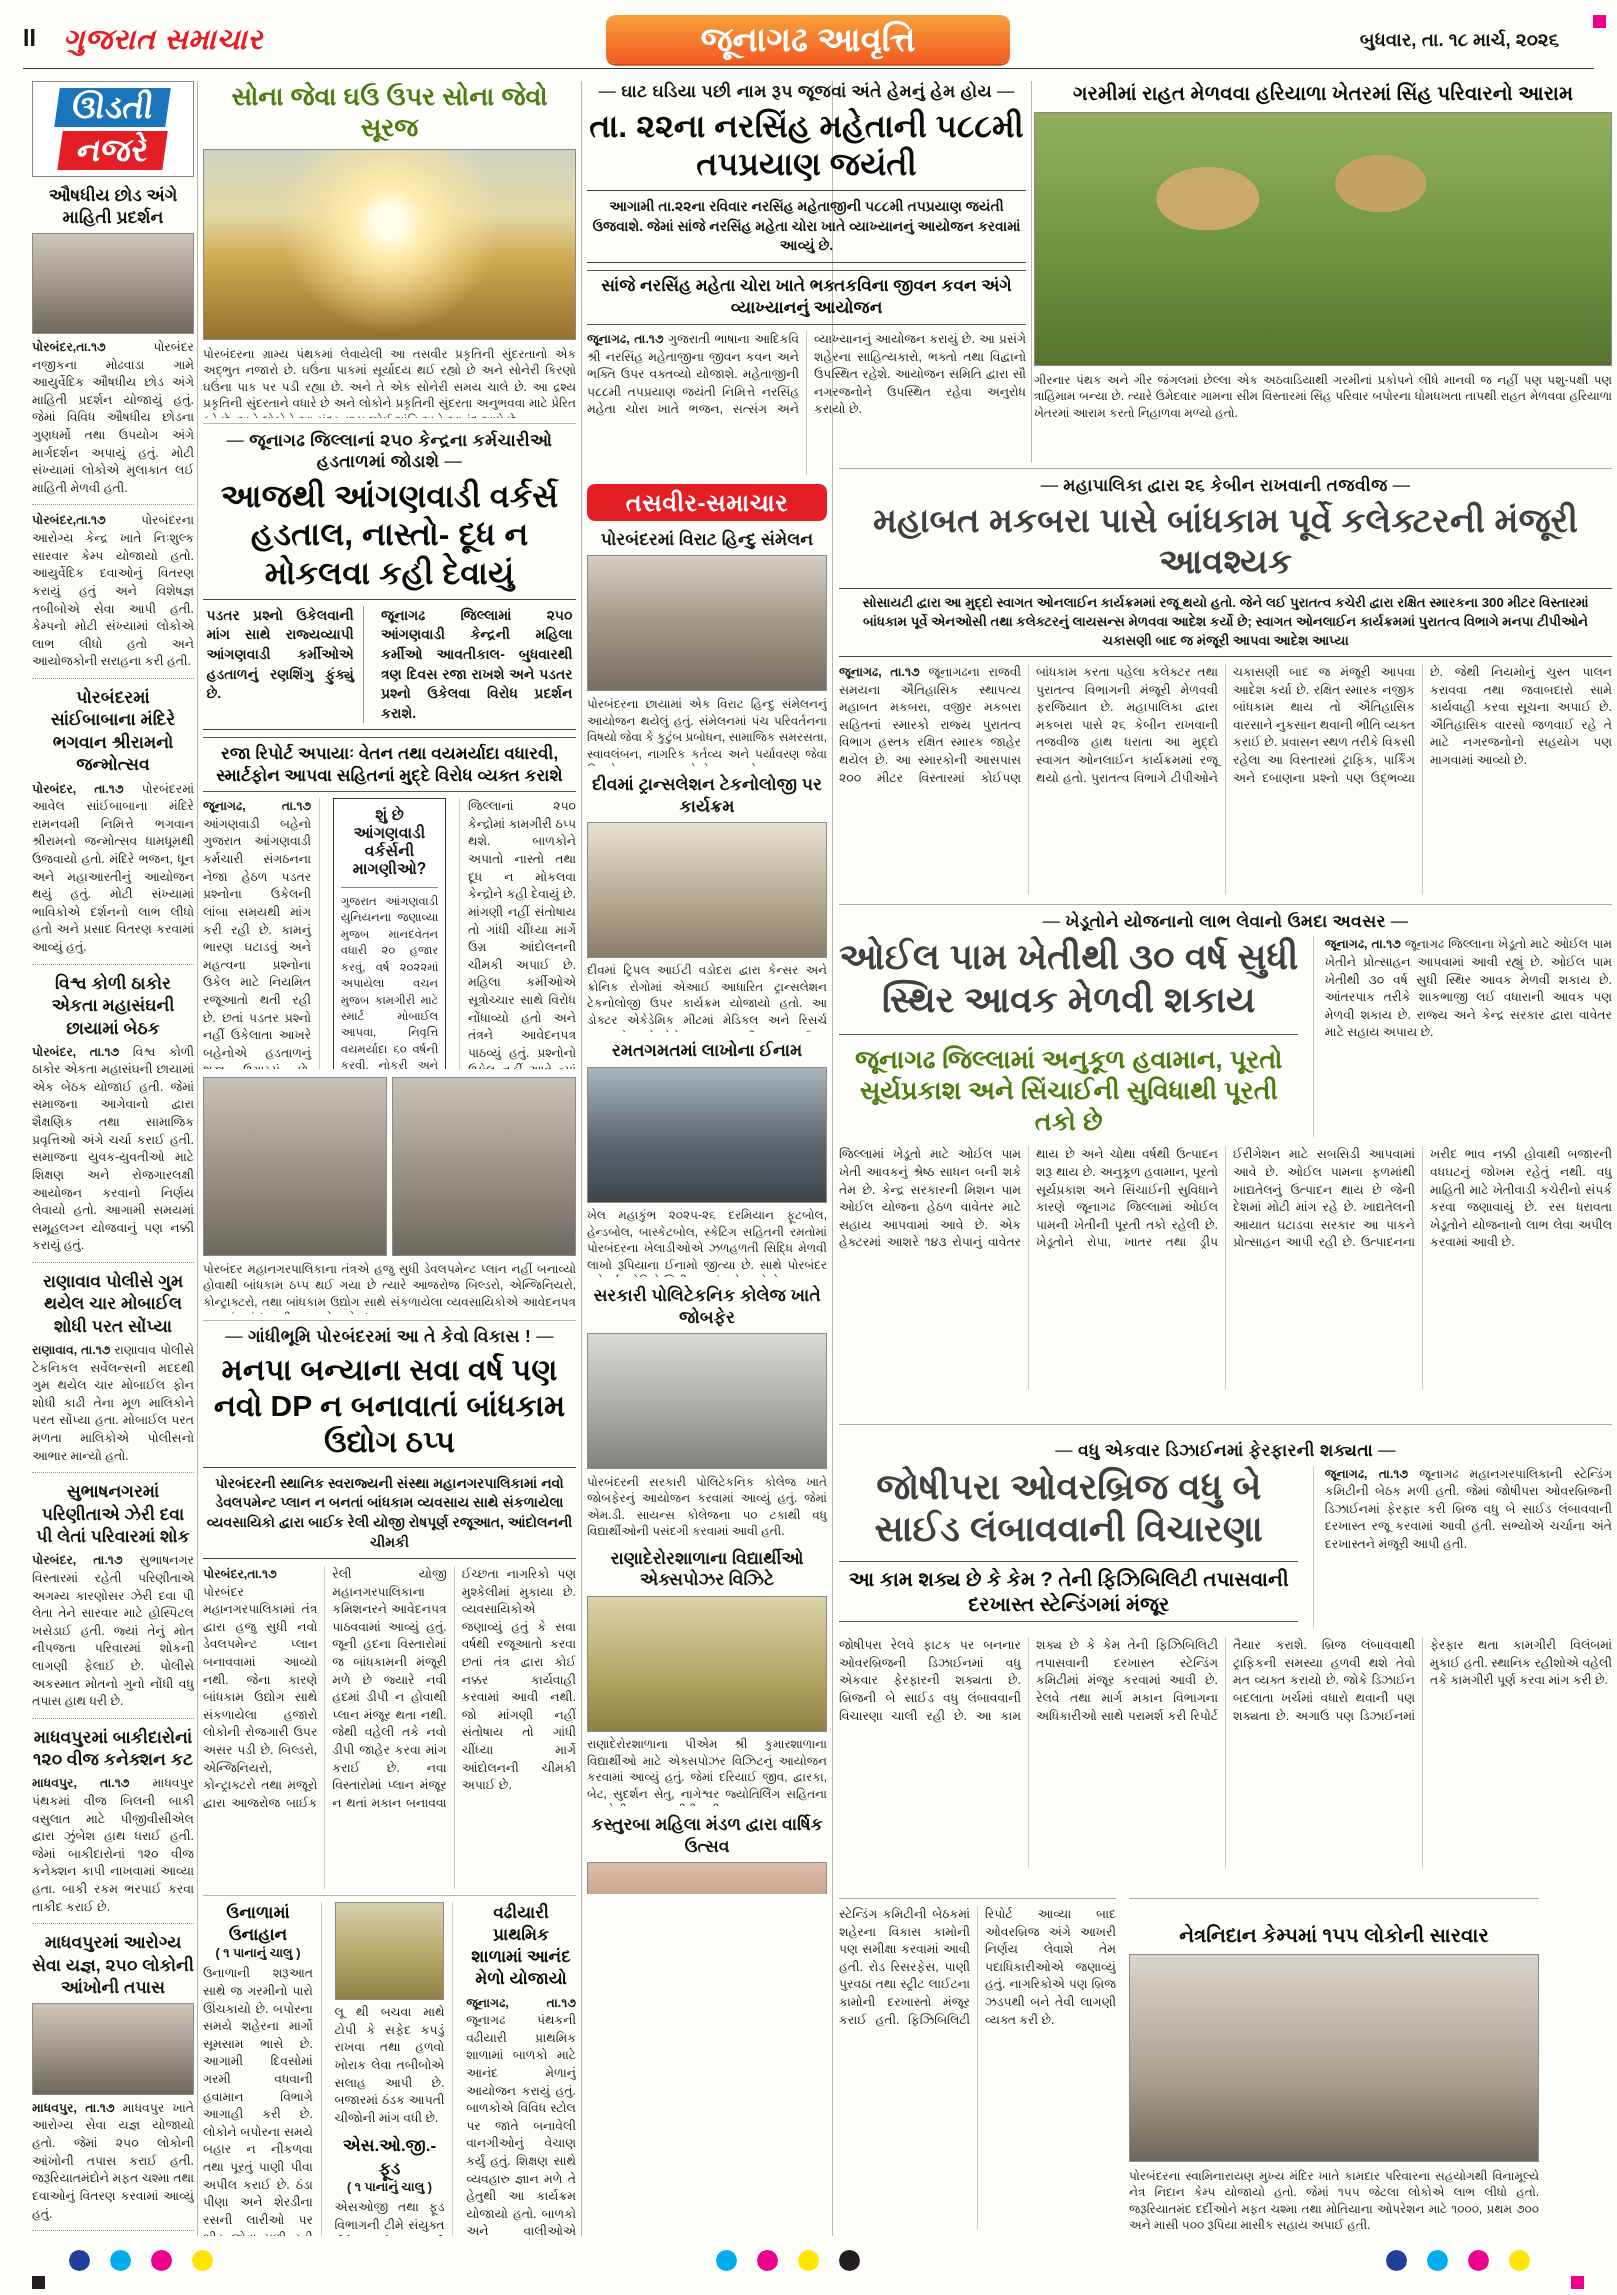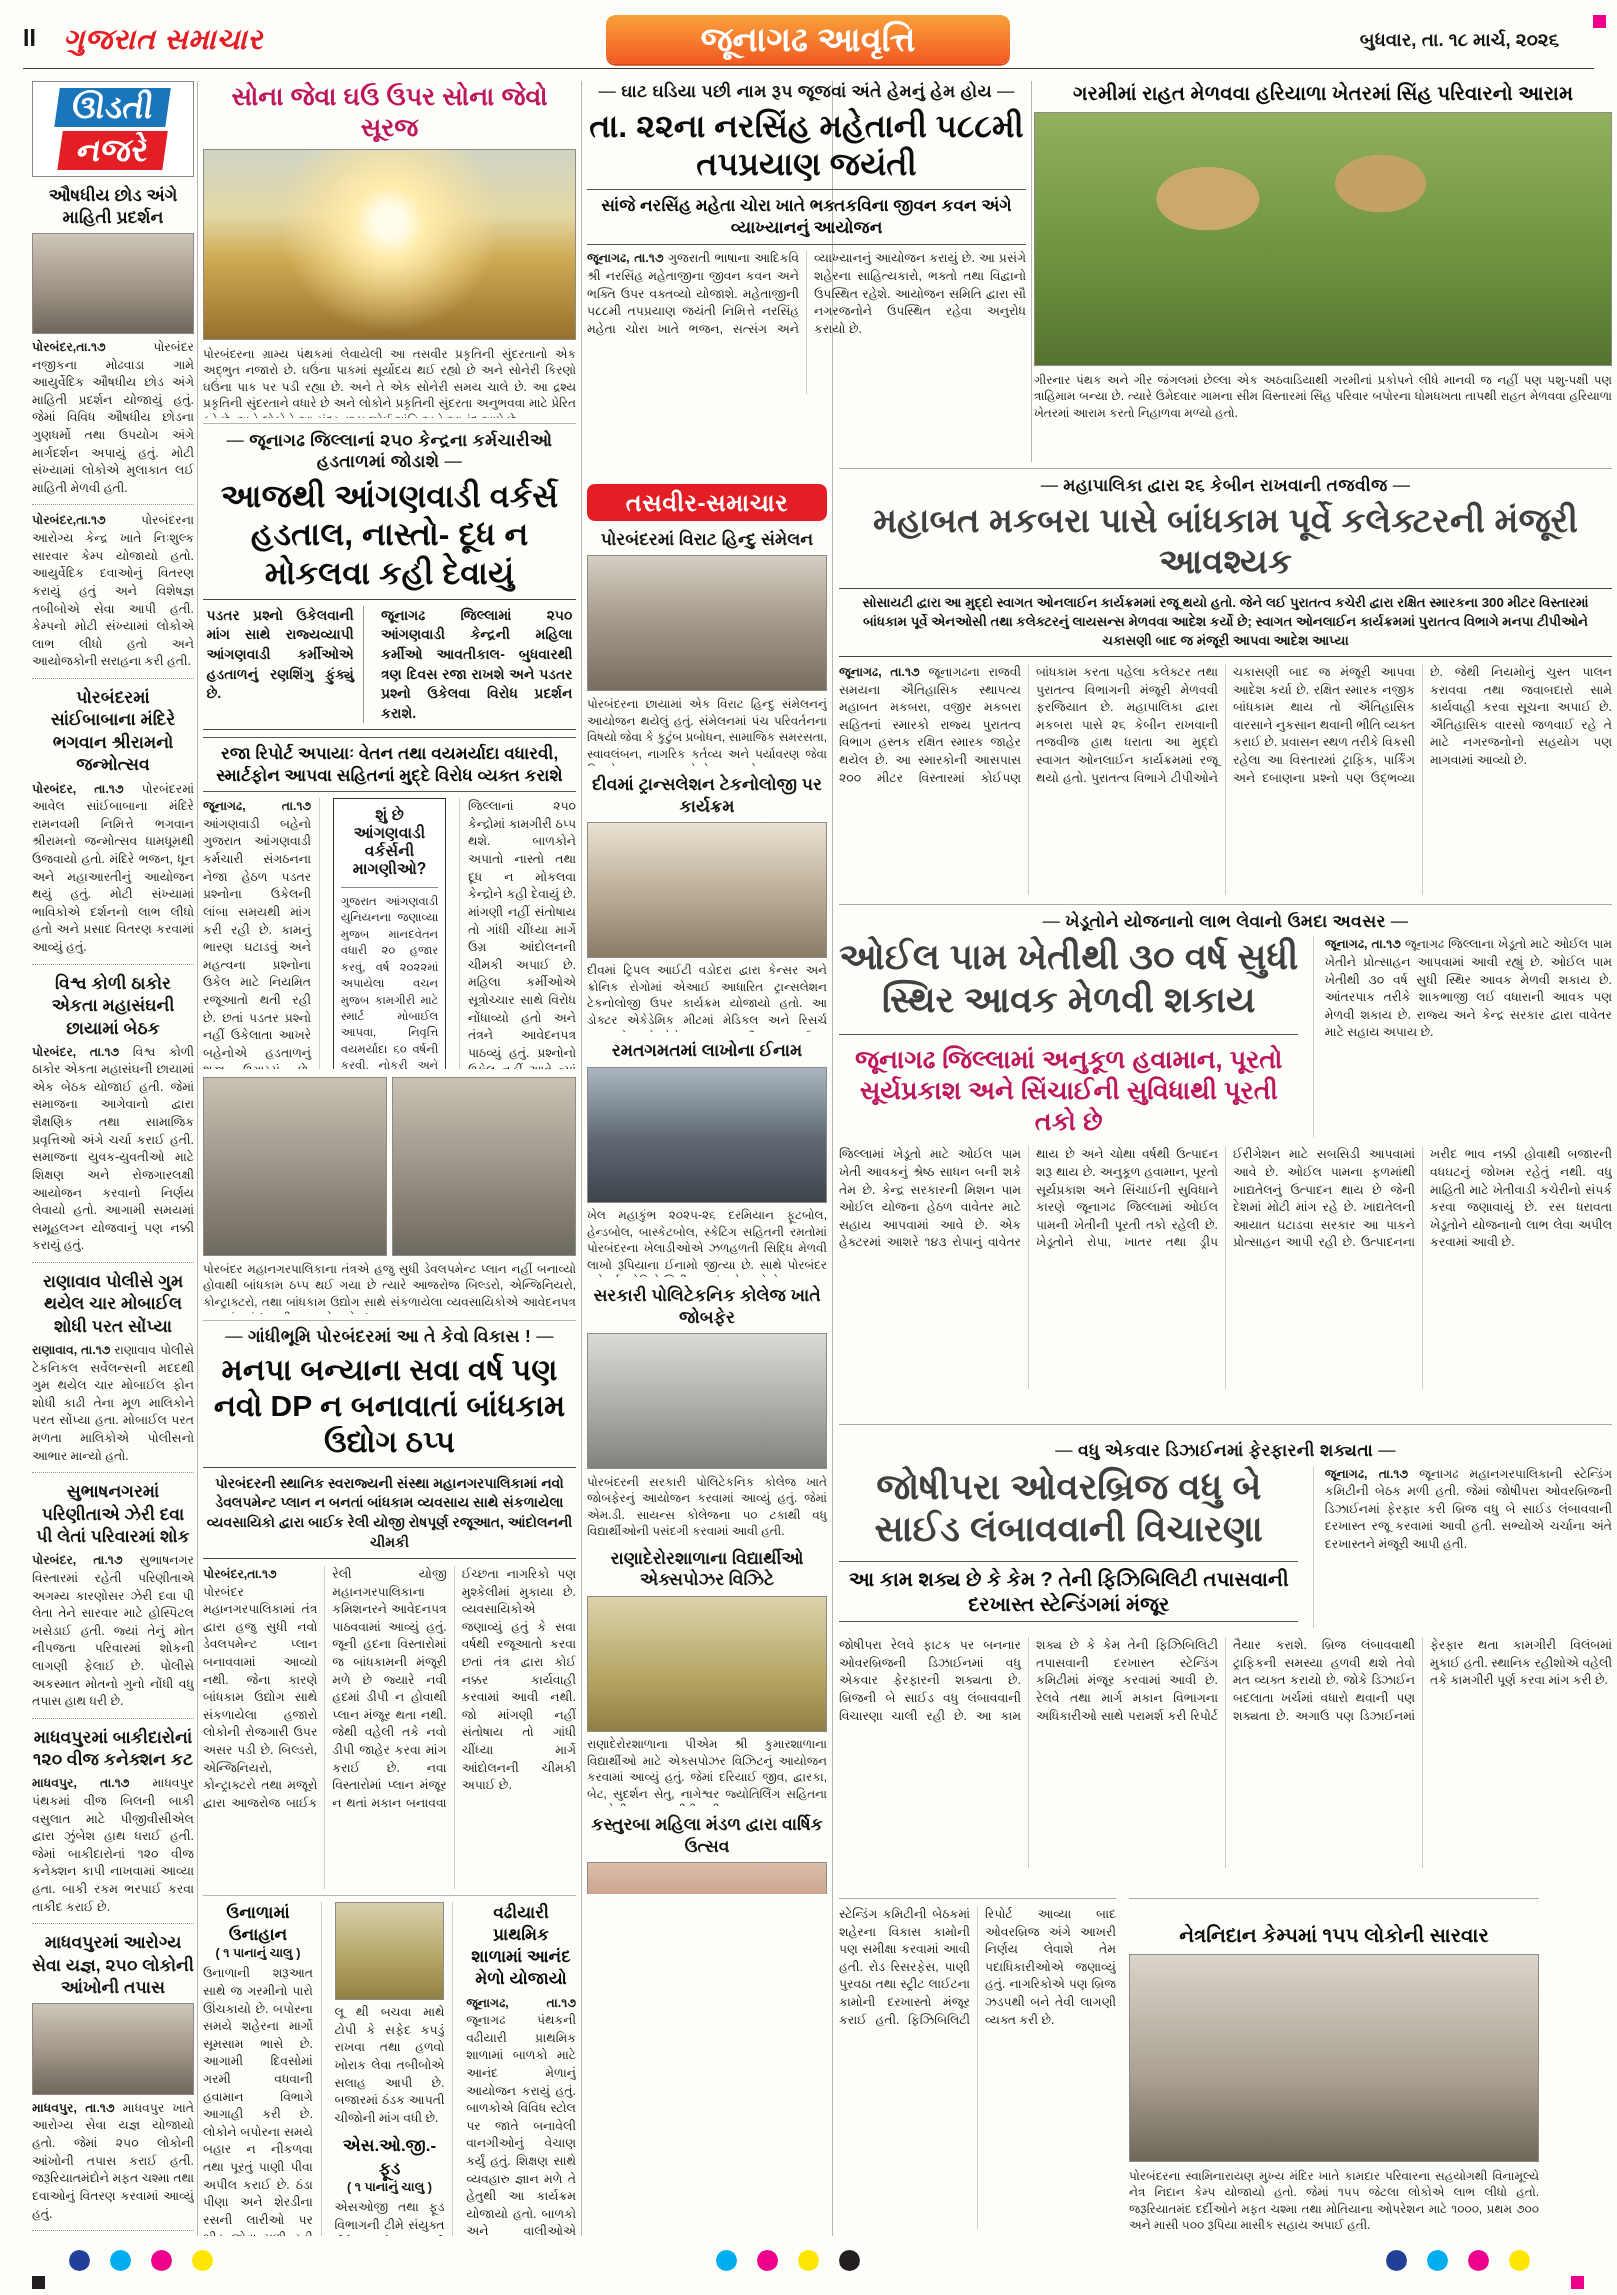"સોના જેવા ઘઉં ઉપર સોના" .hl-lg { color: #be185d -> #4d7c0f }
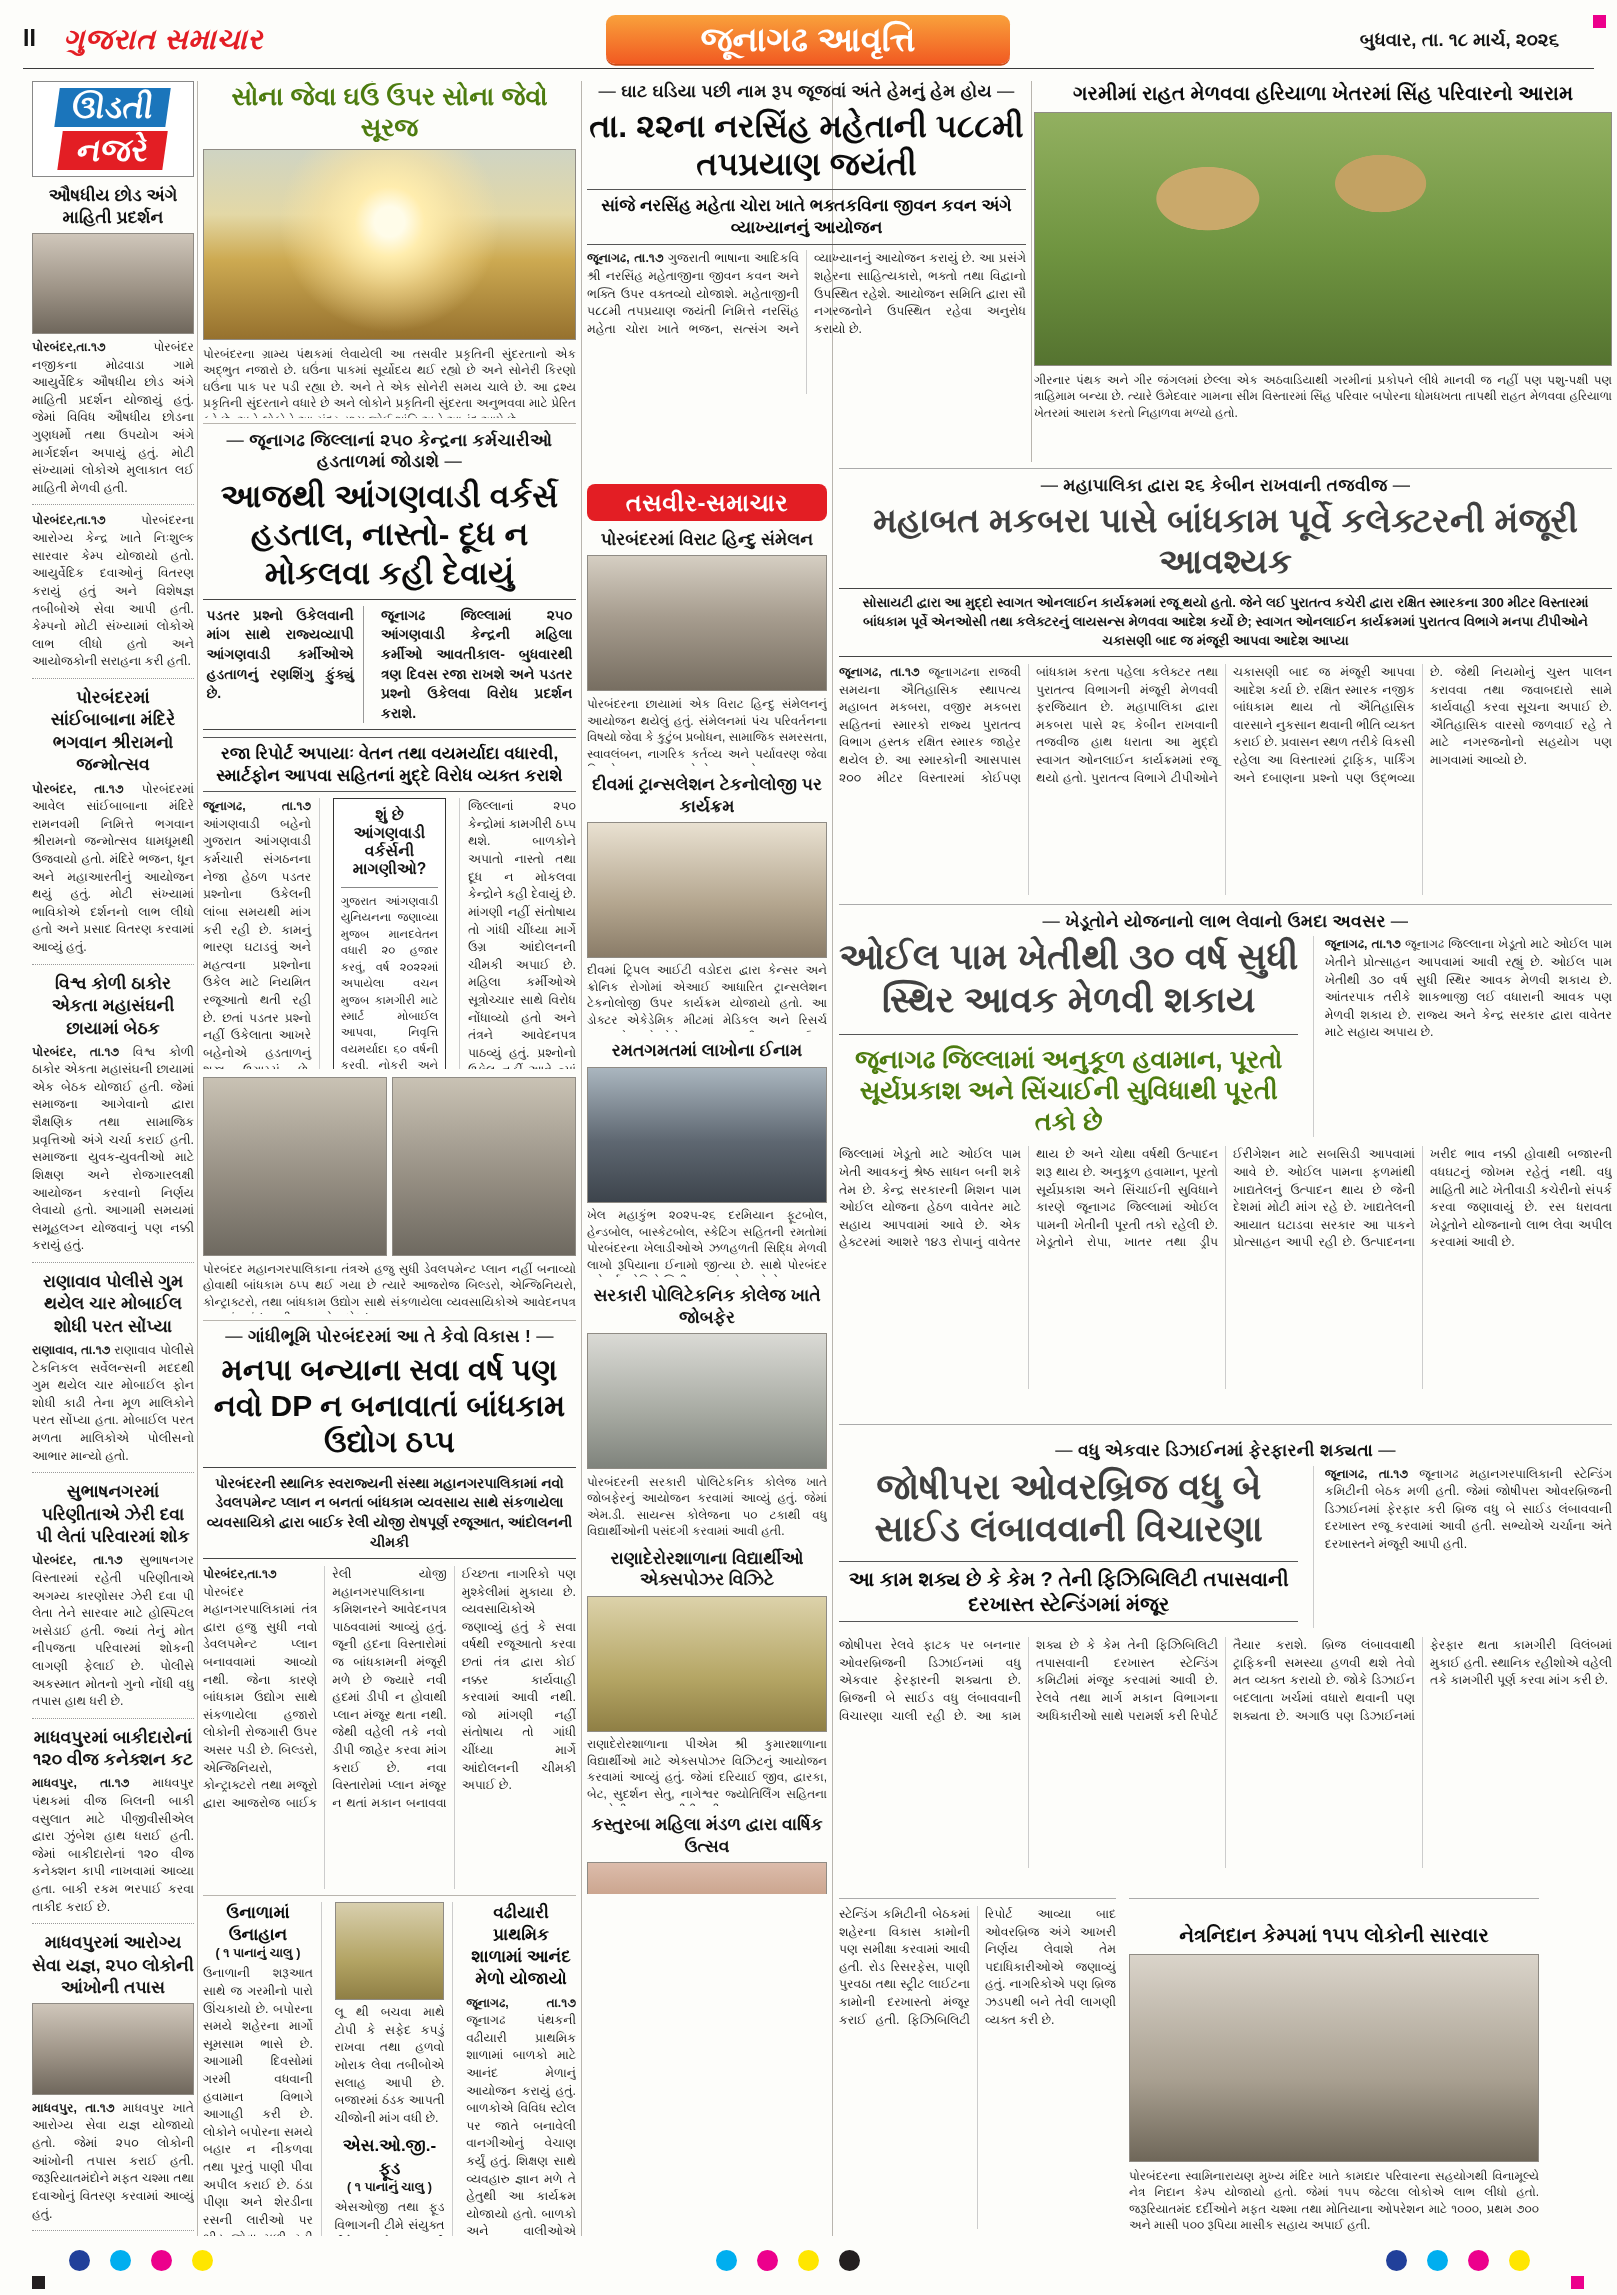"આગામી તા.૨૨ના રવિવાર નરસિંહ મહેતાજીની" p.deck { html: none -> <p>આગામી તા.૨૨ના રવિવાર નરસિંહ મહેતાજીની ૫૮૮મી તપપ્રયાણ જયંતી ઉજવાશે. જેમાં સાંજે નરસિંહ મહેતા ચોરા ખાતે વ્યાખ્યાનનું આયોજન કરવામાં આવ્યું છે.</p> }
